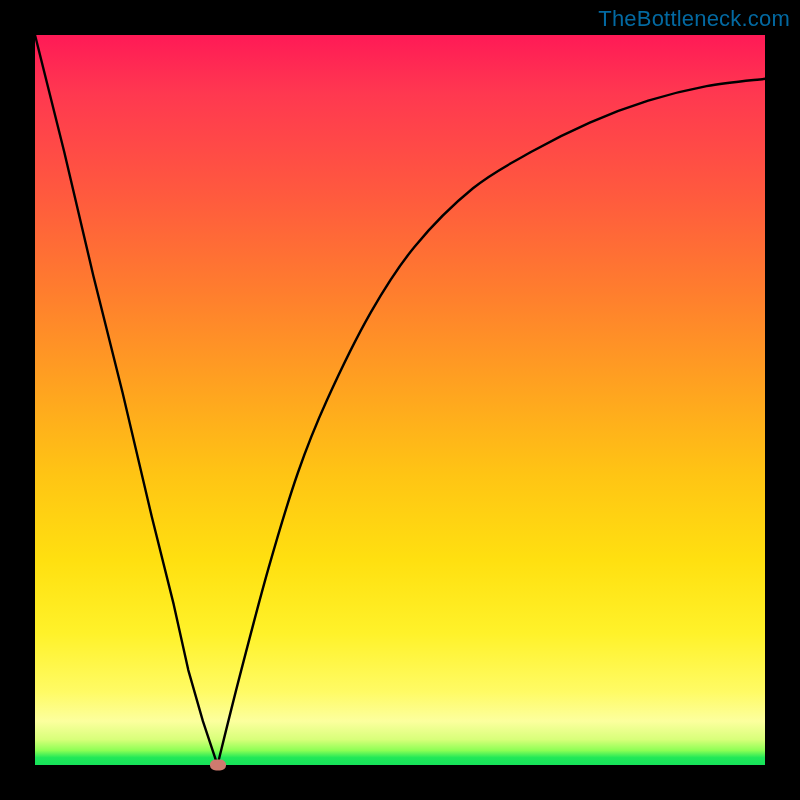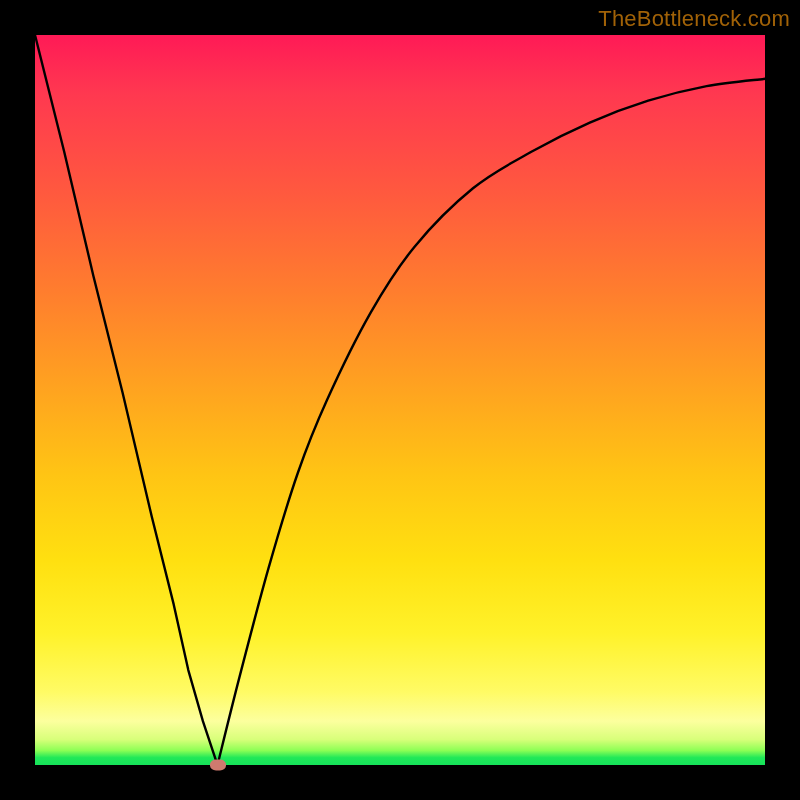"TheBottleneck.com" .watermark { color: #a16207 -> #0369a1 }
